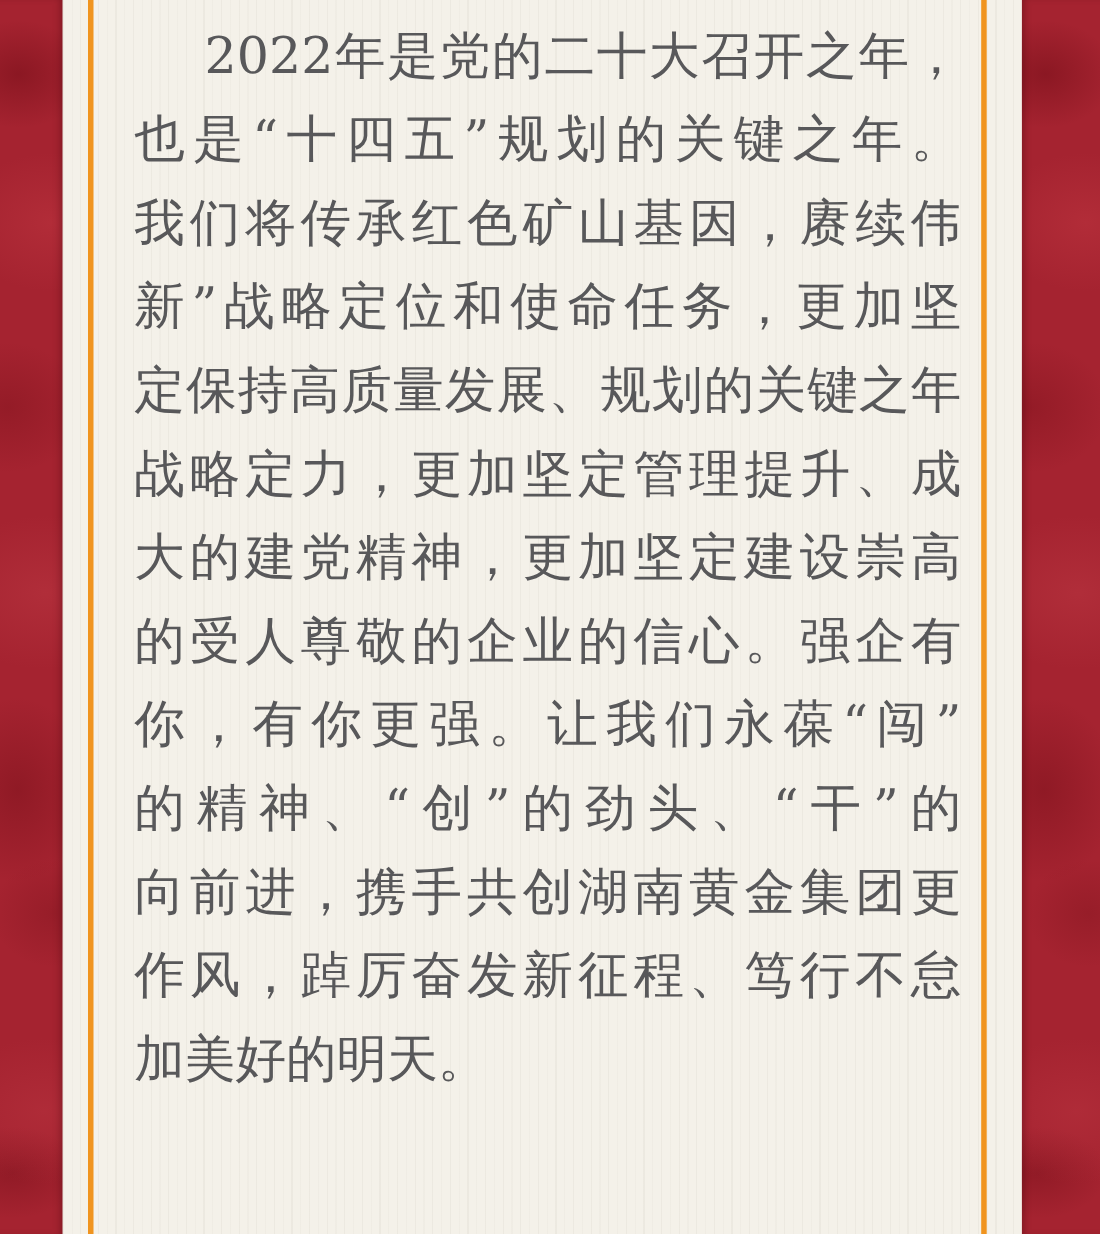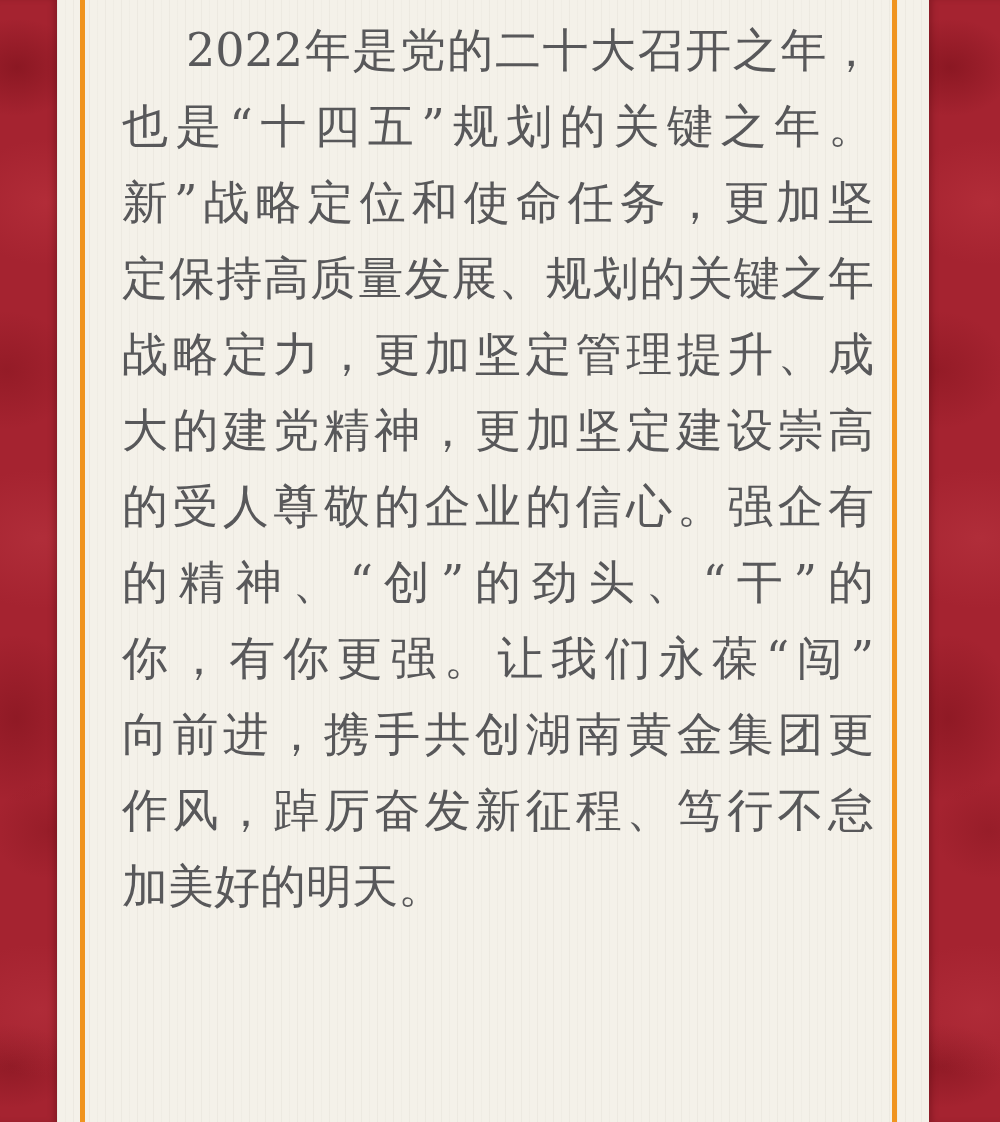"我们将传承红色矿山基因，赓续伟" div.line { html: none -> <div>我们将传承红色矿山基因，赓续伟</div> }
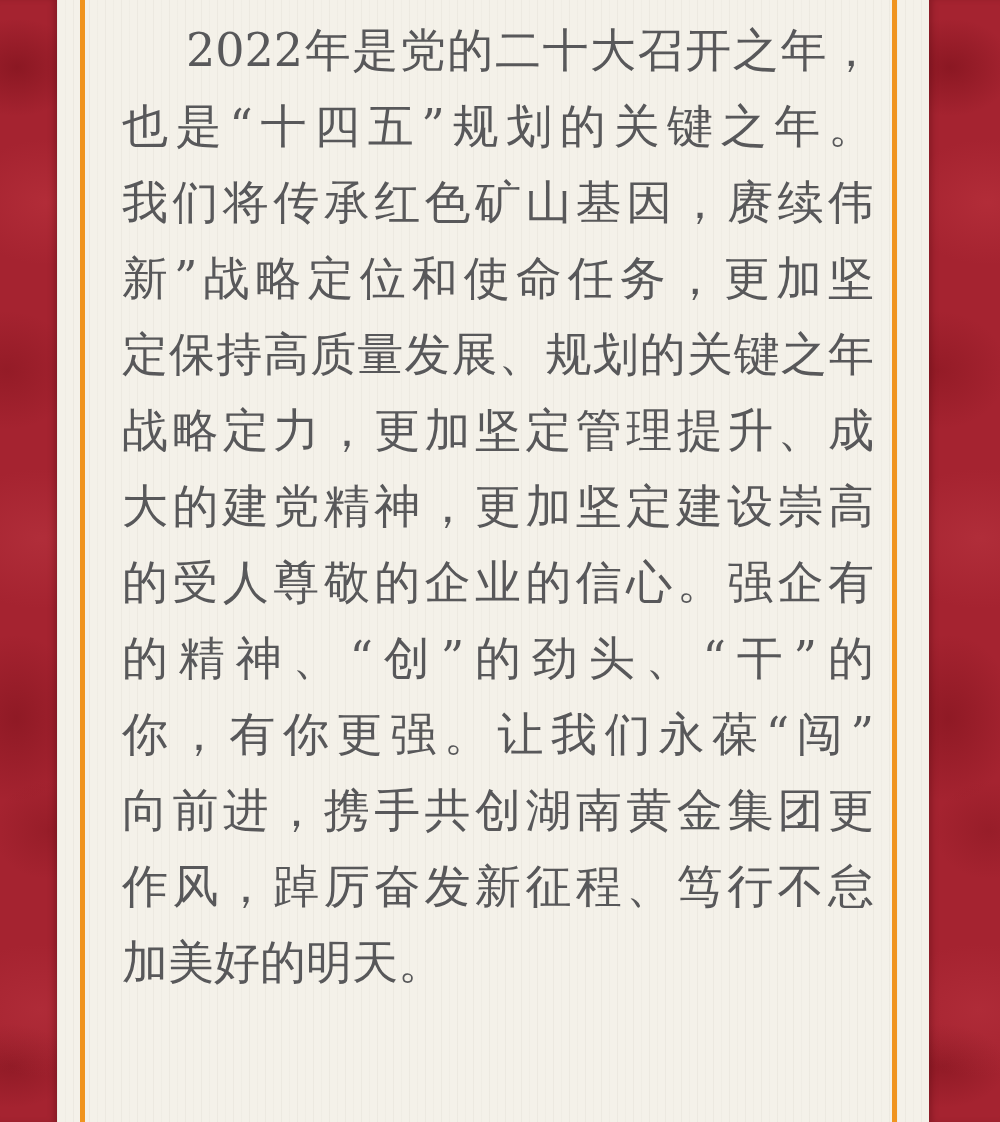"的精神、“创”的劲头、“干”的" div.line { order: before "你，有你更强。让我们永葆“闯”" -> after "你，有你更强。让我们永葆“闯”" }
